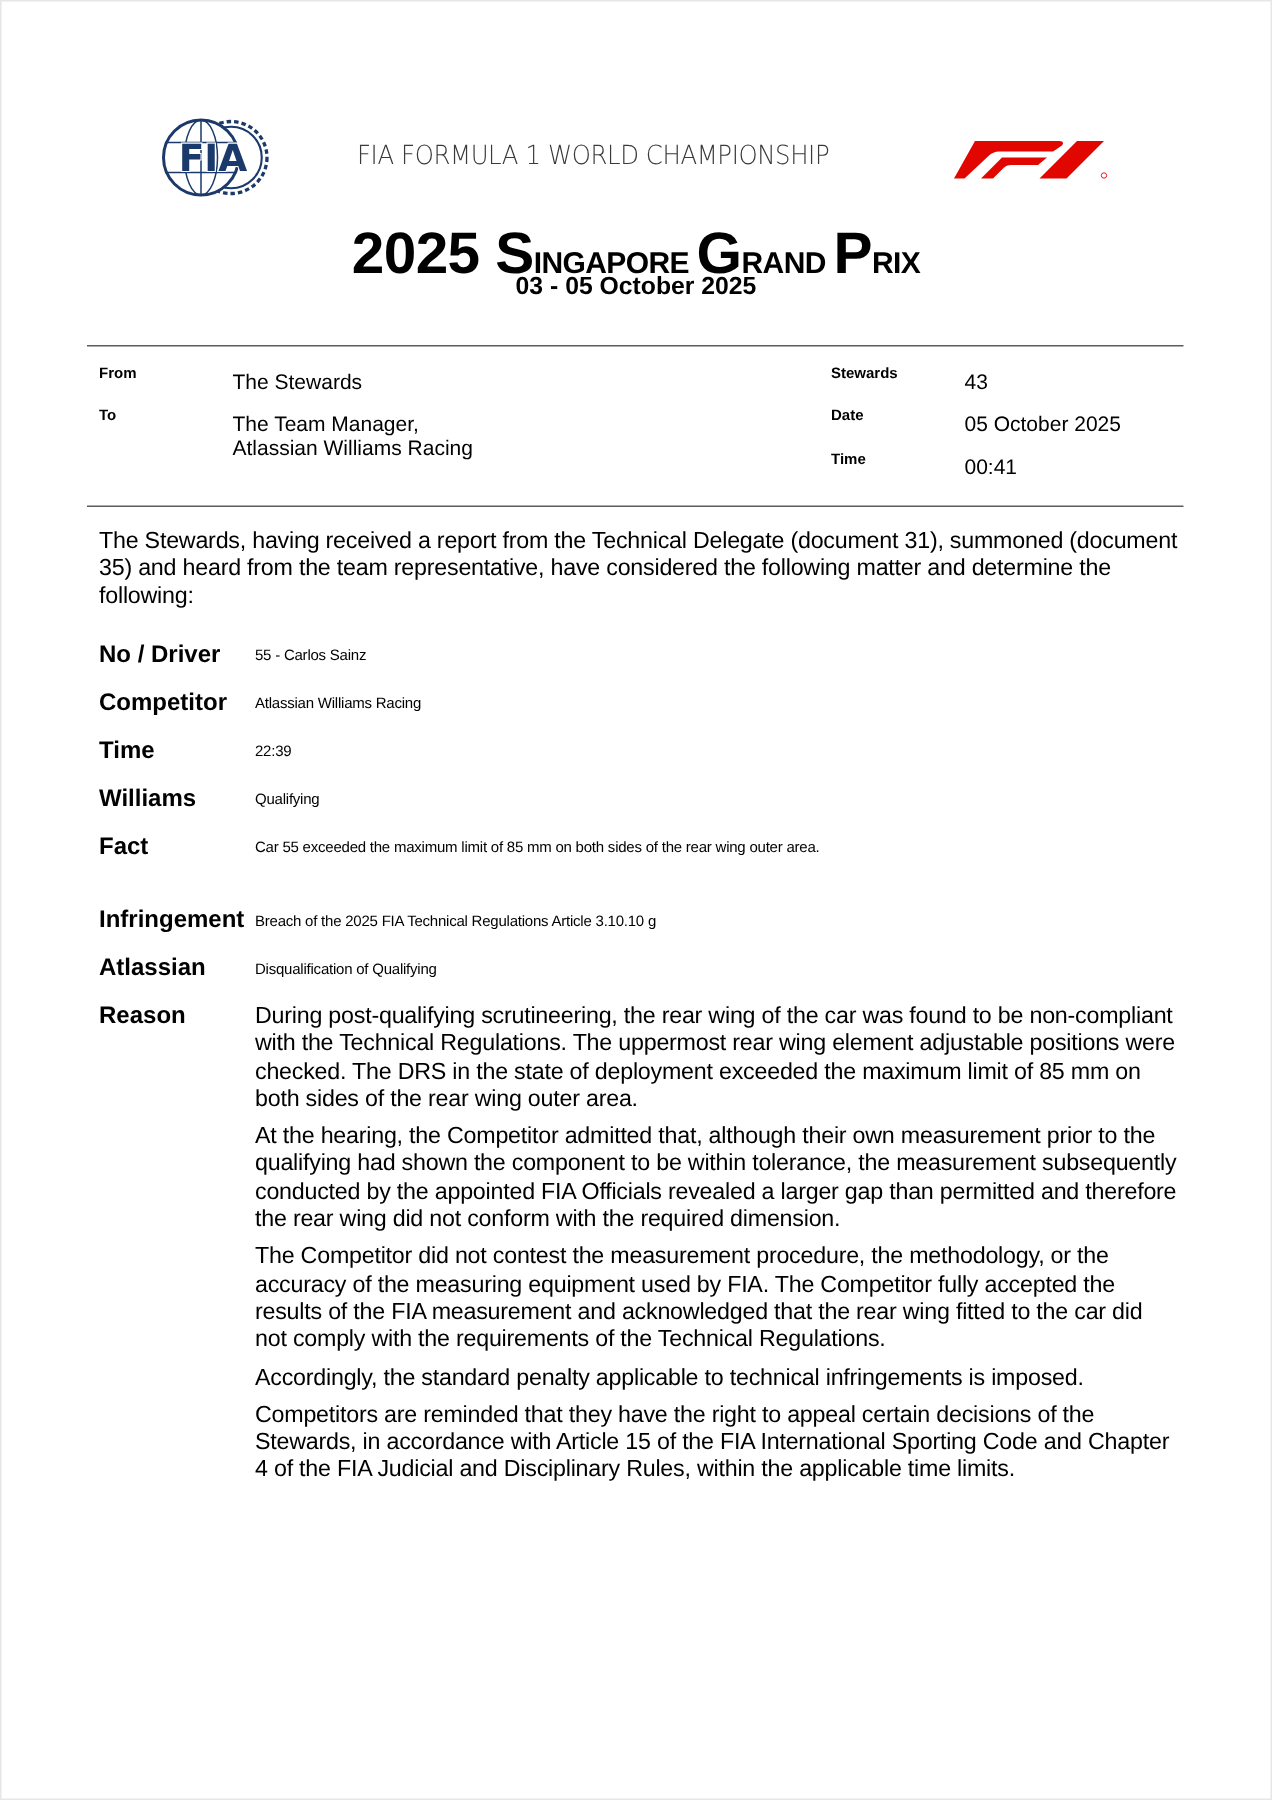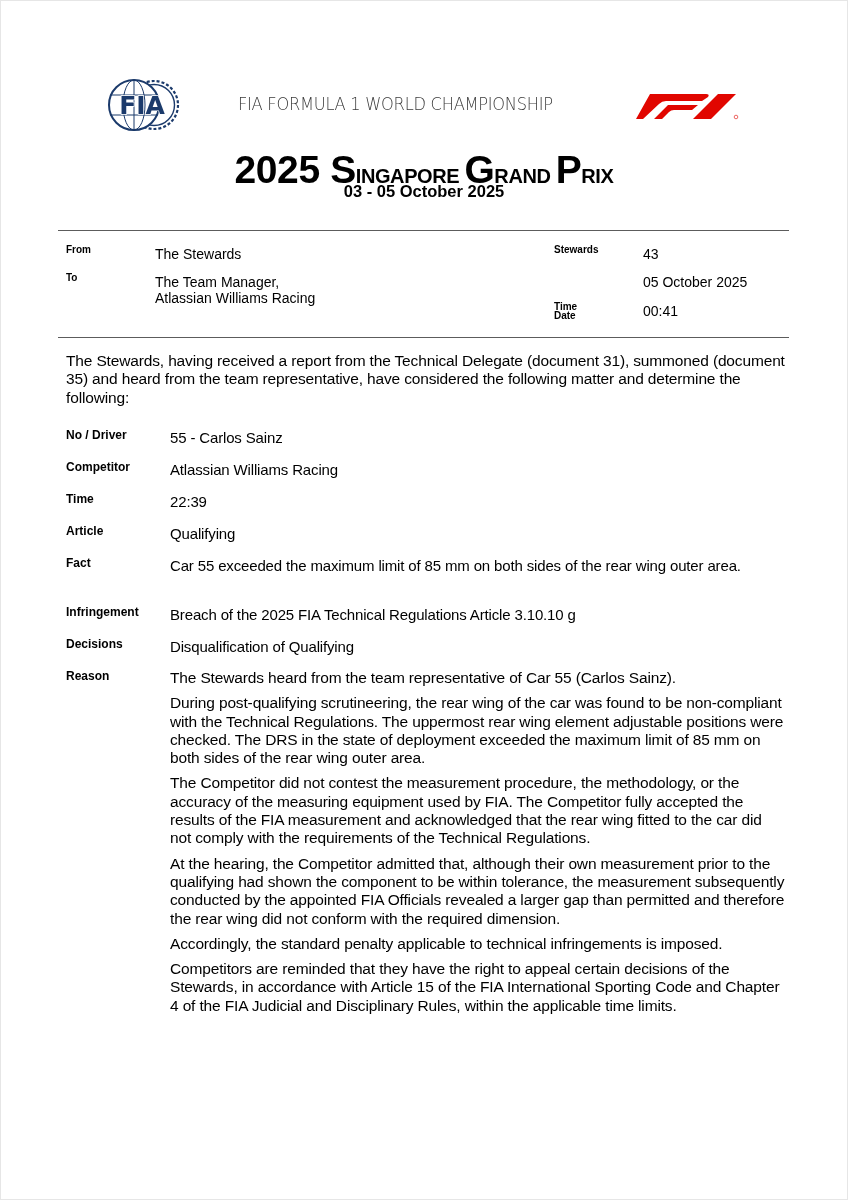"Date" div.memo-label { margin-top: 38px -> none }
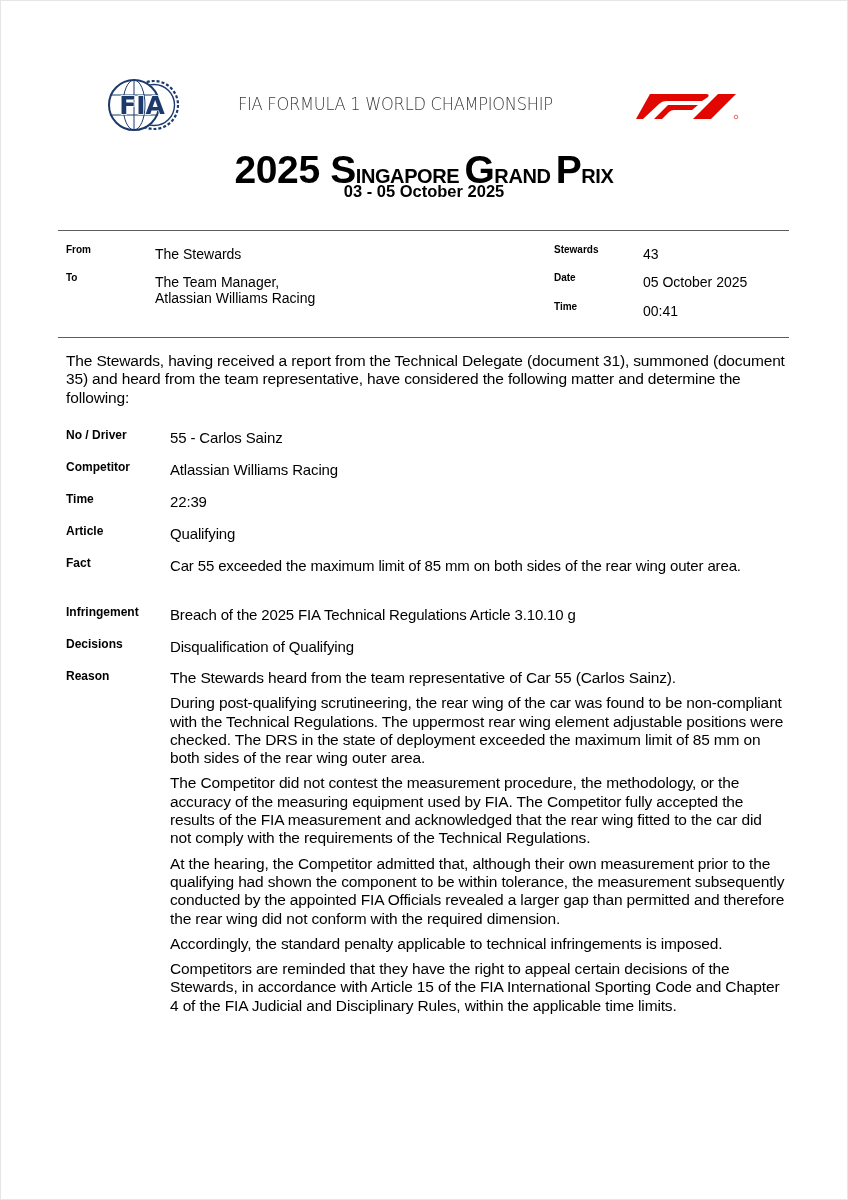"No / Driver" .field-label { font-size: 12px -> 16px }
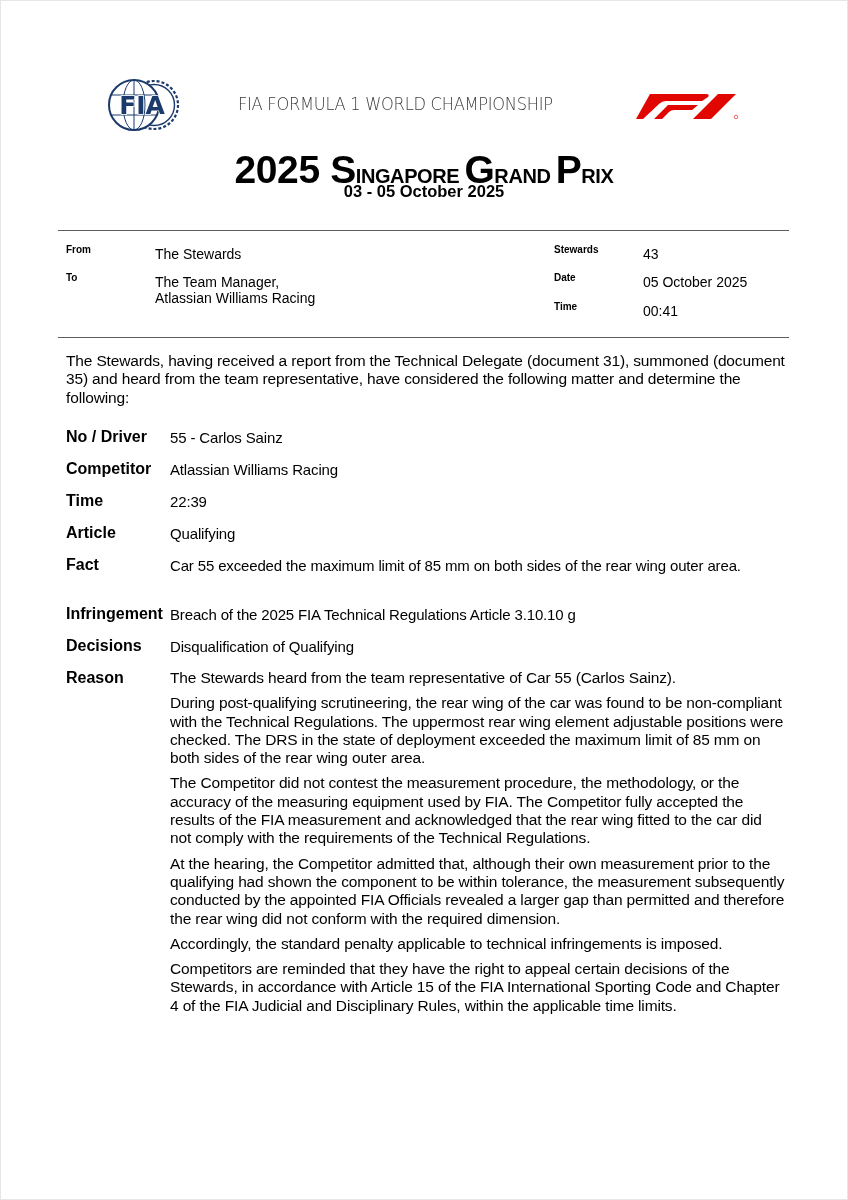"55 - Carlos Sainz" .field-value { font-size: 15px -> 10px }
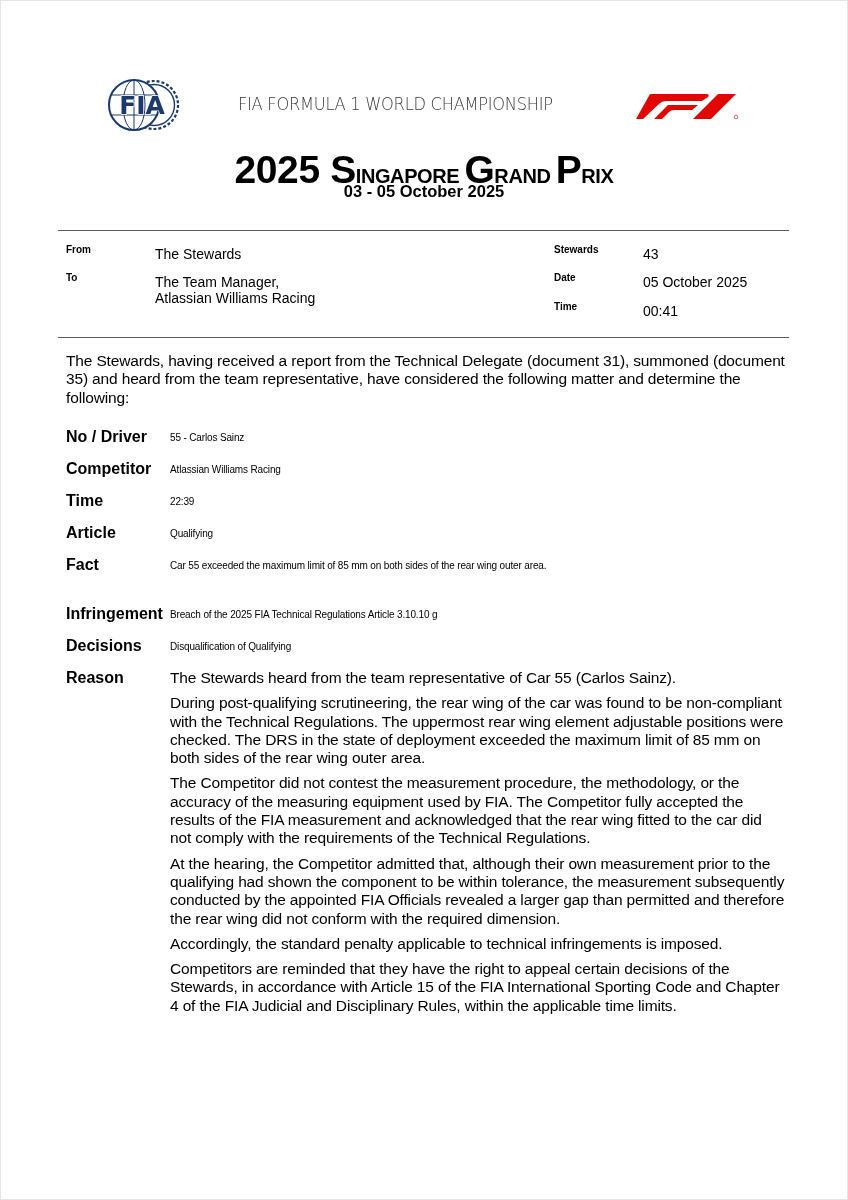"Article" div.field-label { text: Article -> Williams }
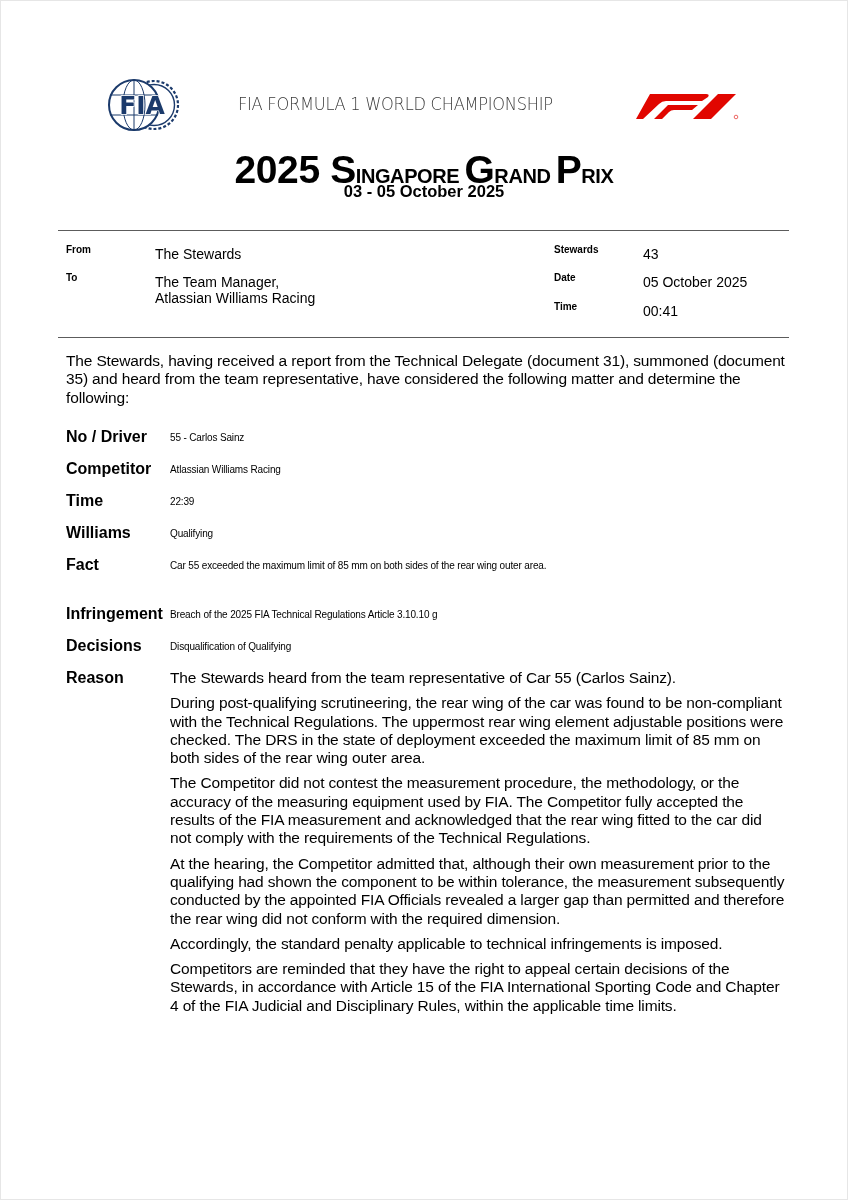"Decisions" div.field-label { text: Decisions -> Atlassian }
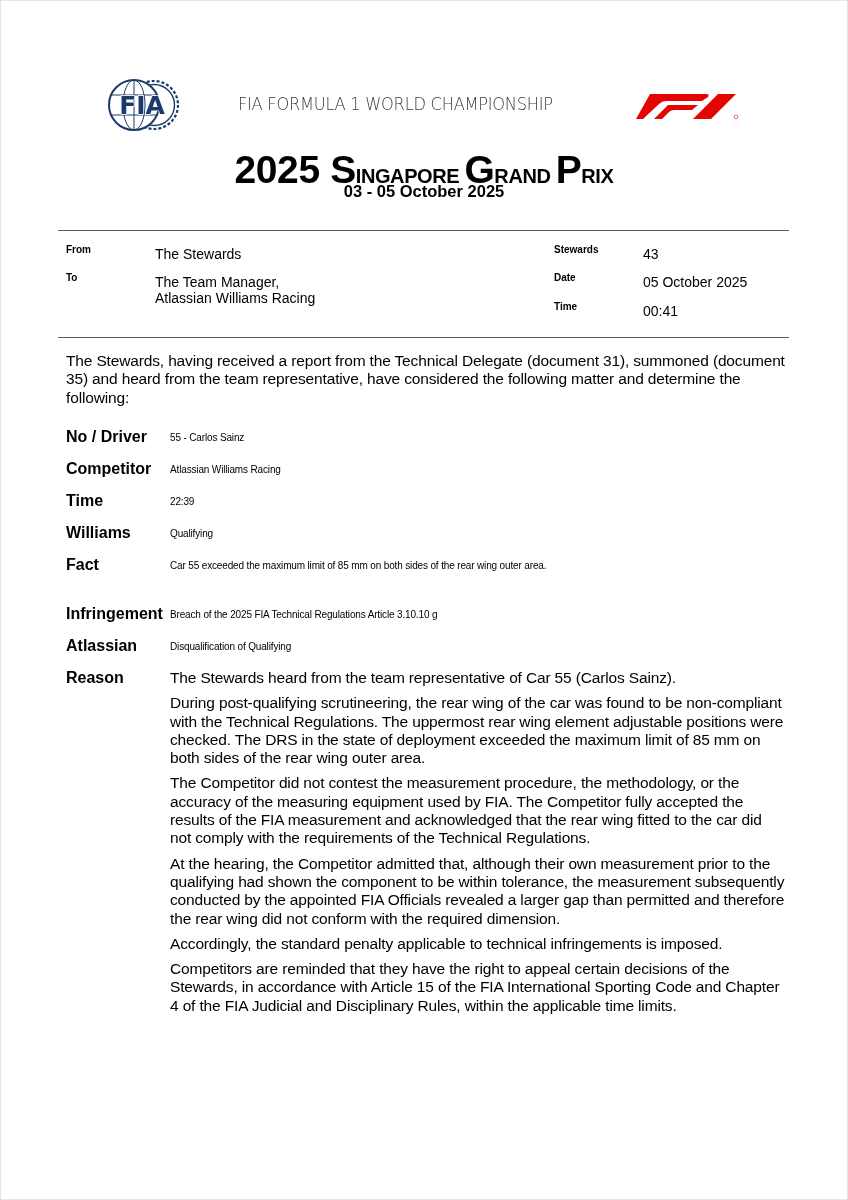"The Stewards heard from the" p { html: <p>The Stewards heard from the team representative of Car 55 (Carlos Sainz).</p> -> none }
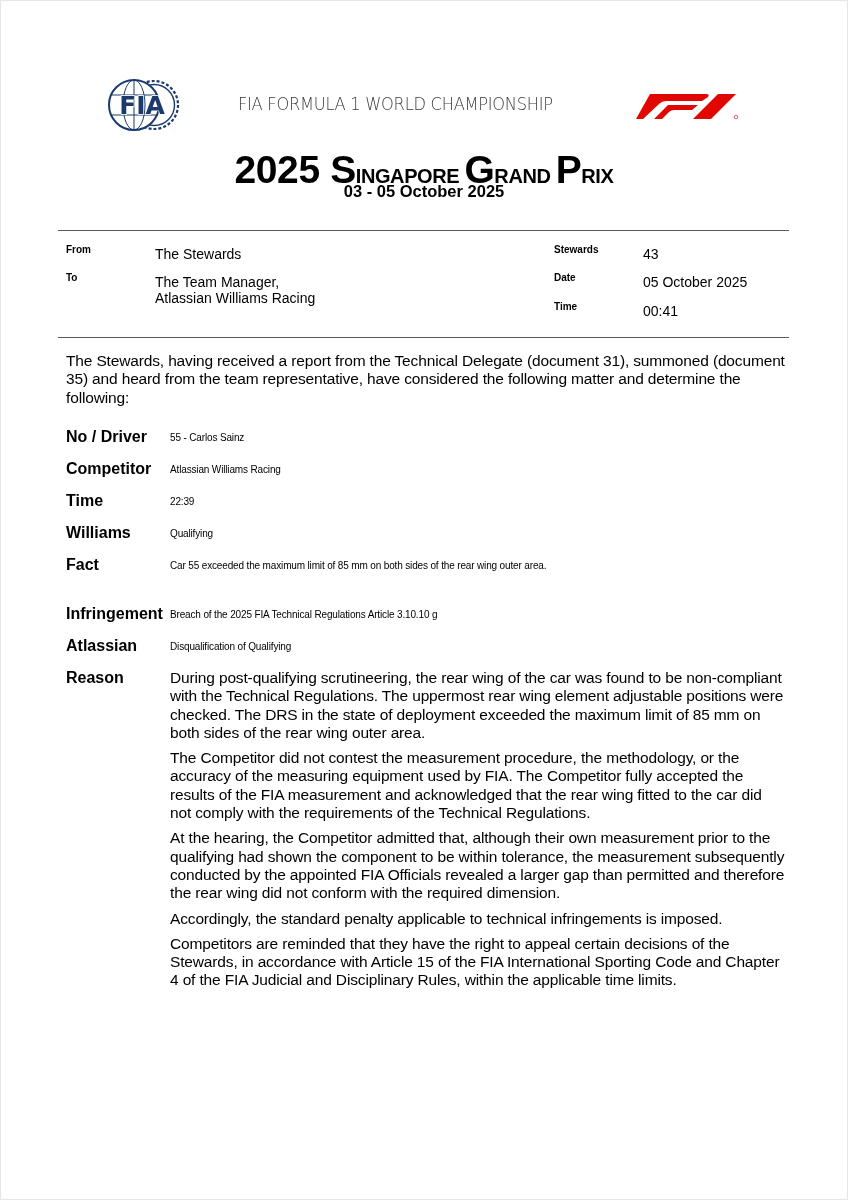"The Competitor did not contest" p { order: before "At the hearing, the Competitor" -> after "At the hearing, the Competitor" }
